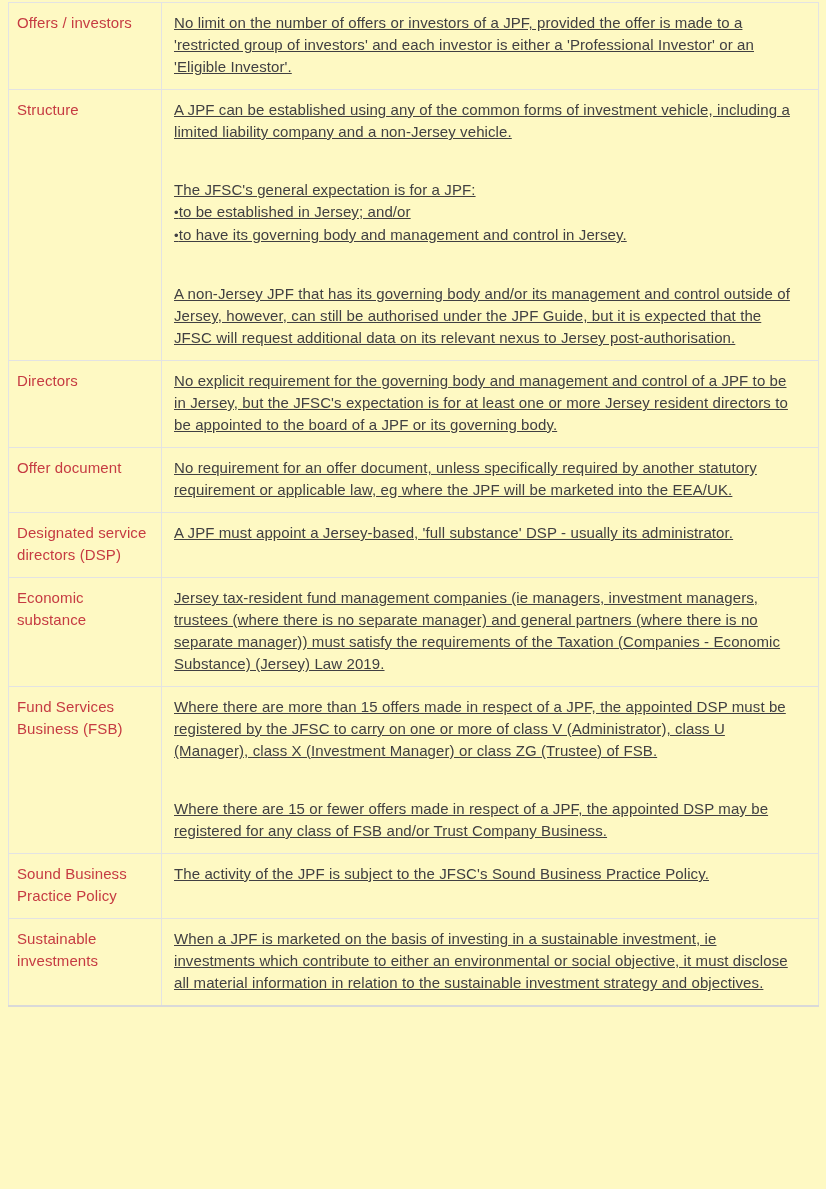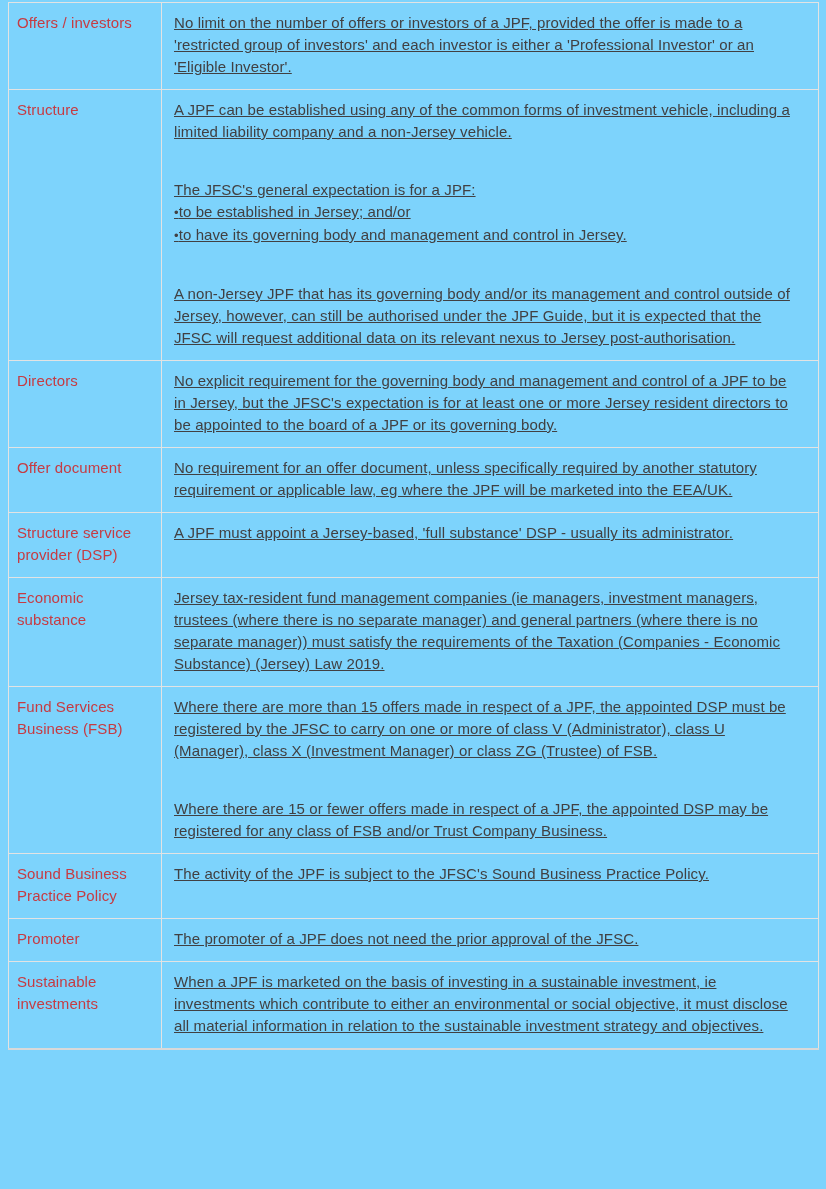"Offers / investors" .page { background: #7dd3fc -> #fef9c3 }
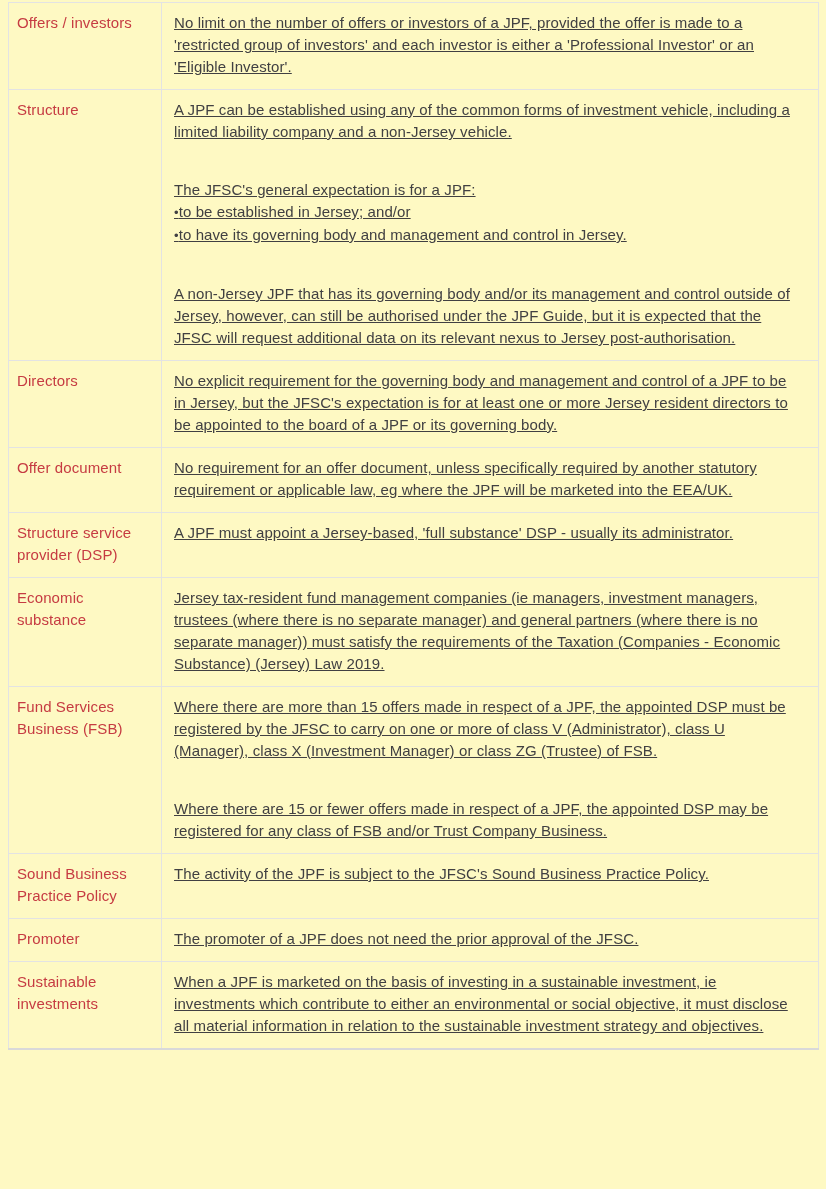"Structure service provider (DSP)" td.label-cell { text: Structure service provider -> Designated service directors }
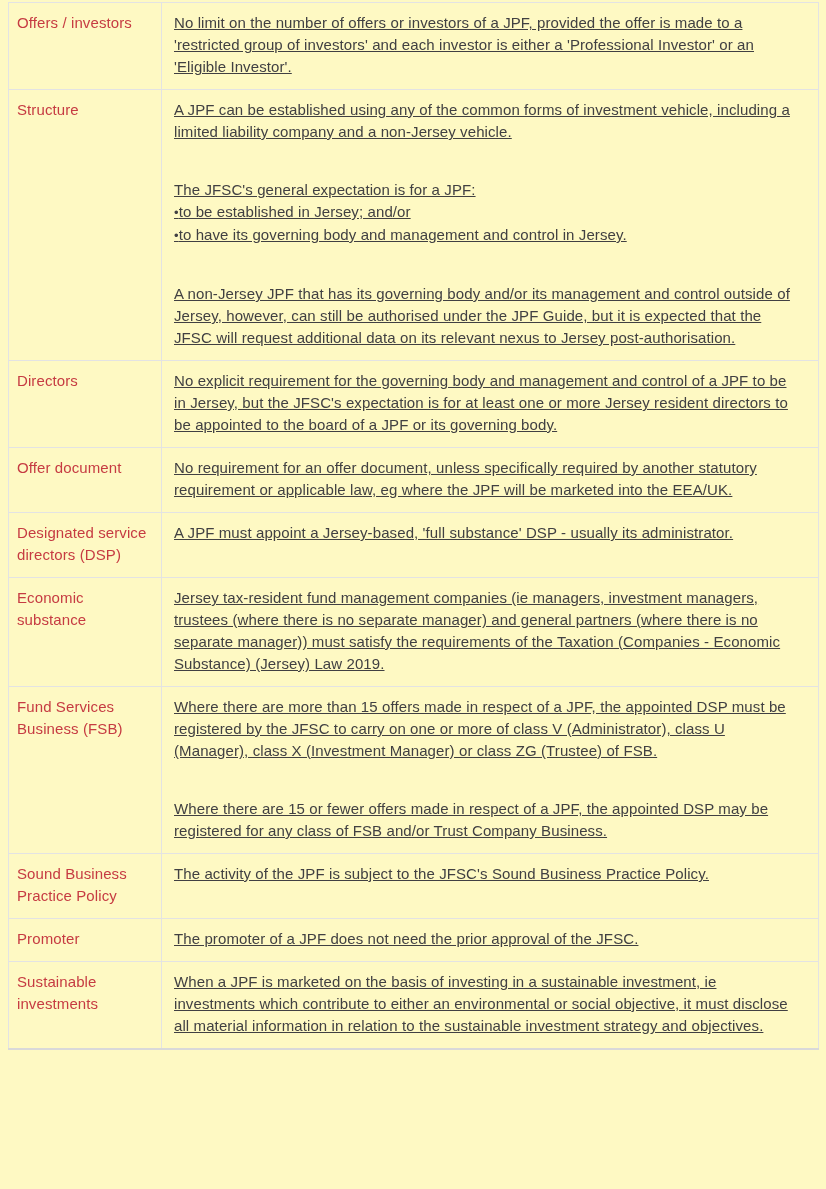"Promoter" tr { html: <tr> <td>Promoter</td> <td> <p>The promoter of a JPF does not need the prior approval of the JFSC.</p> </td> </tr> -> none }
